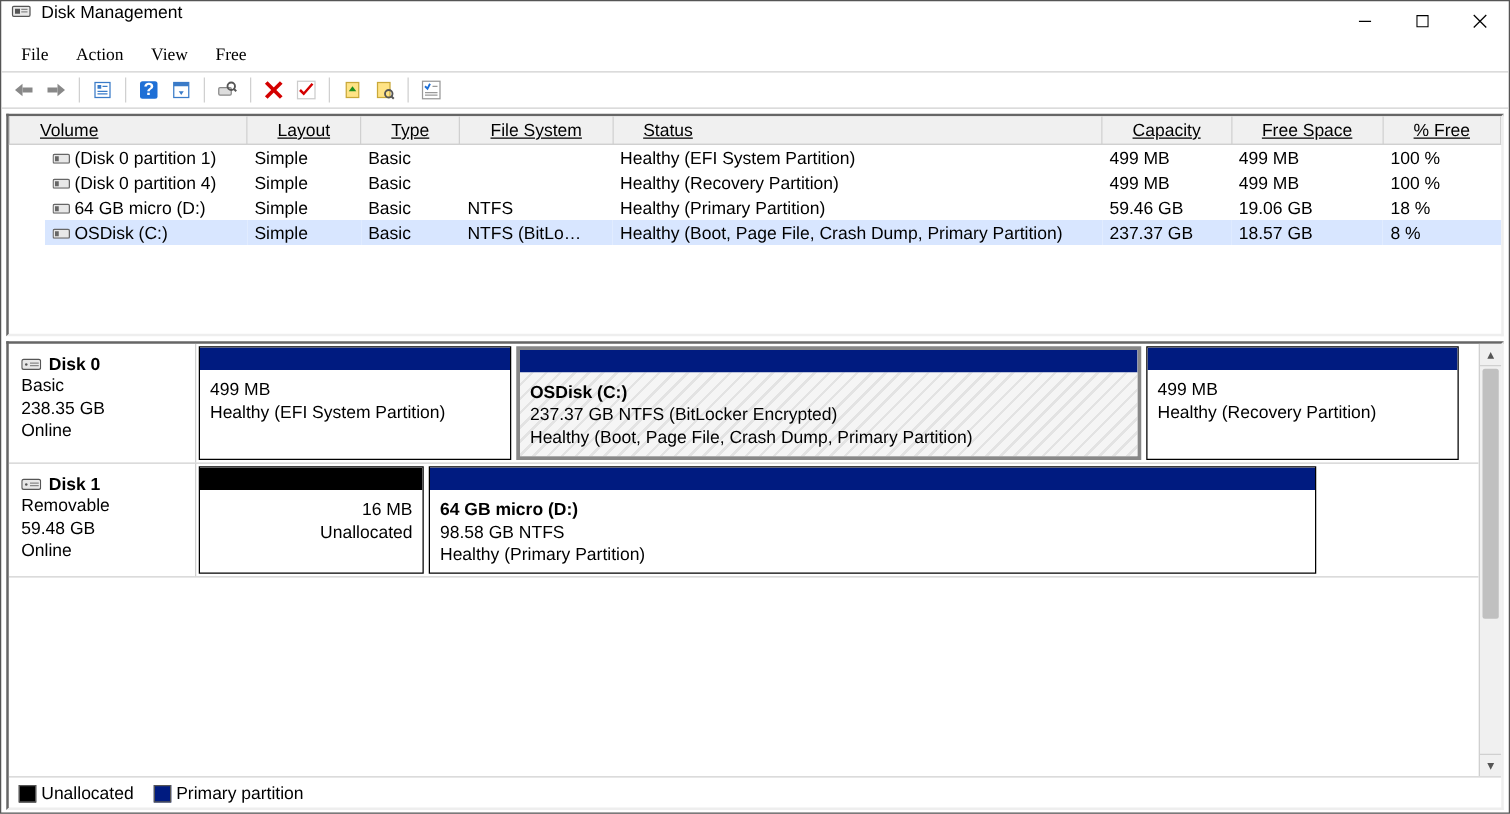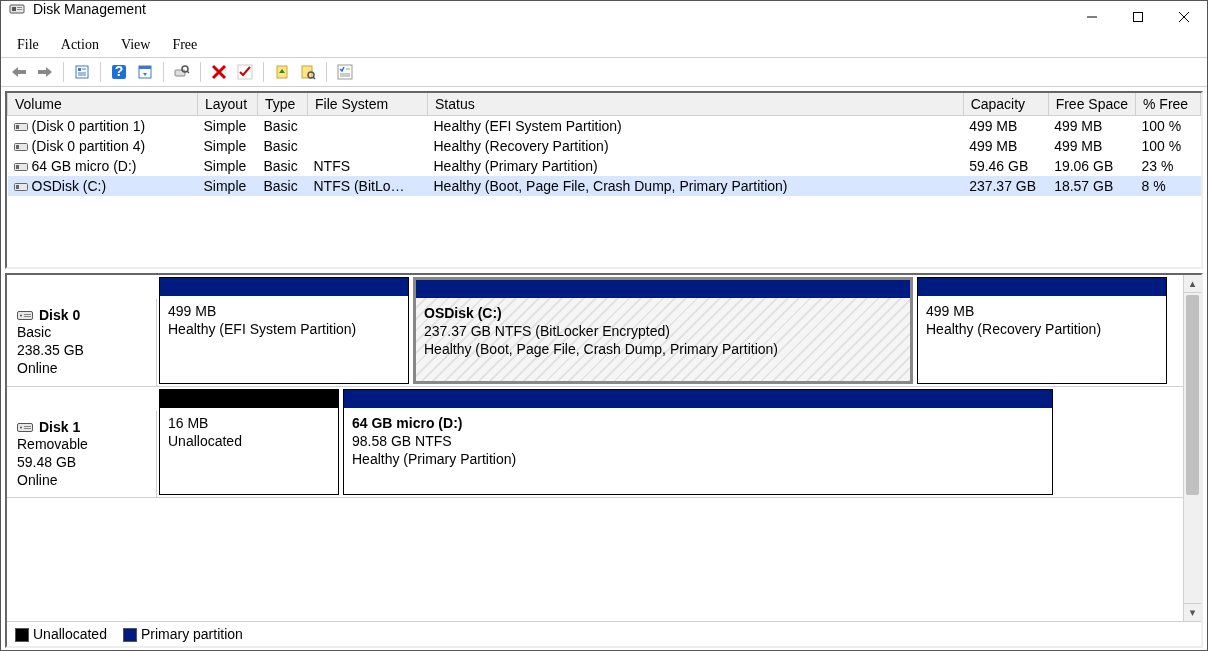"Volume" .vol-table th { padding: 3px 7px -> 3px 24px; text-decoration: none -> underline }
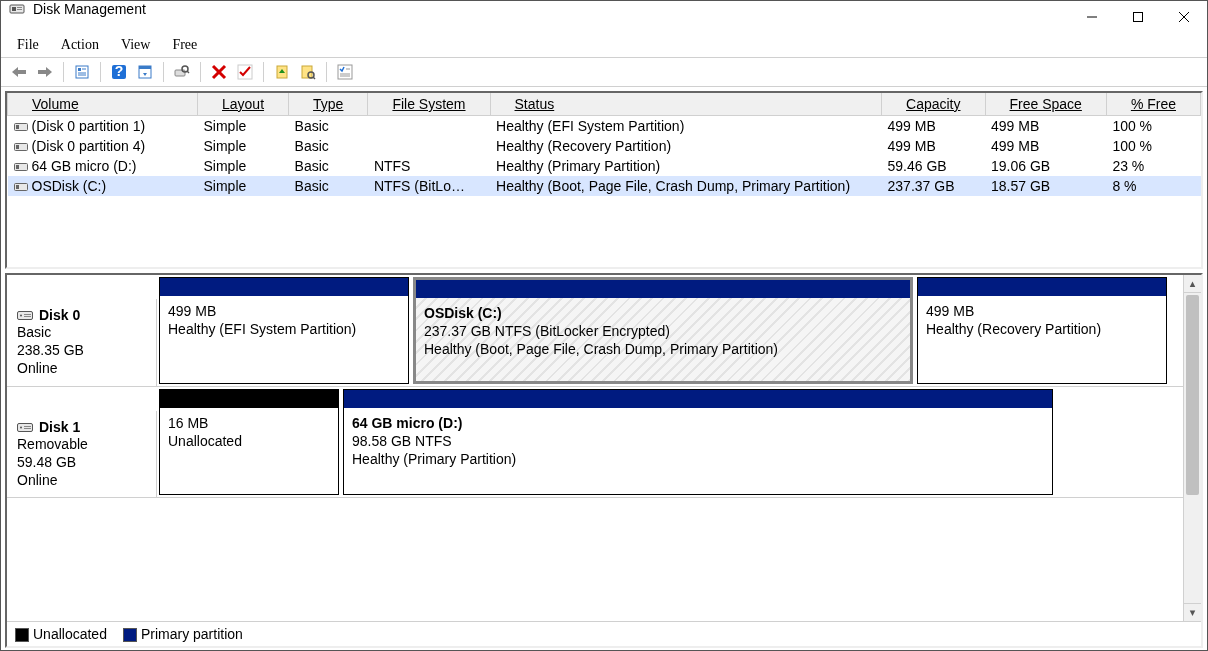"(Disk 0 partition 1)" .vol-table td { margin-left: none -> 28px }
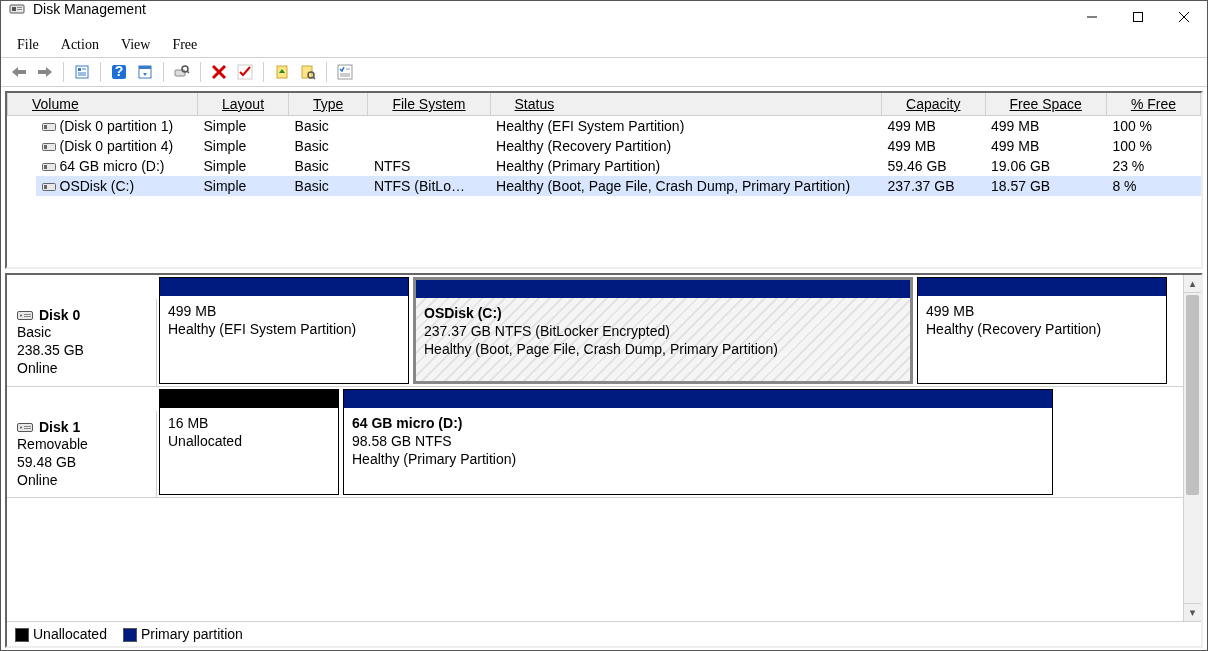"23 %" td { text: 23 -> 18 }
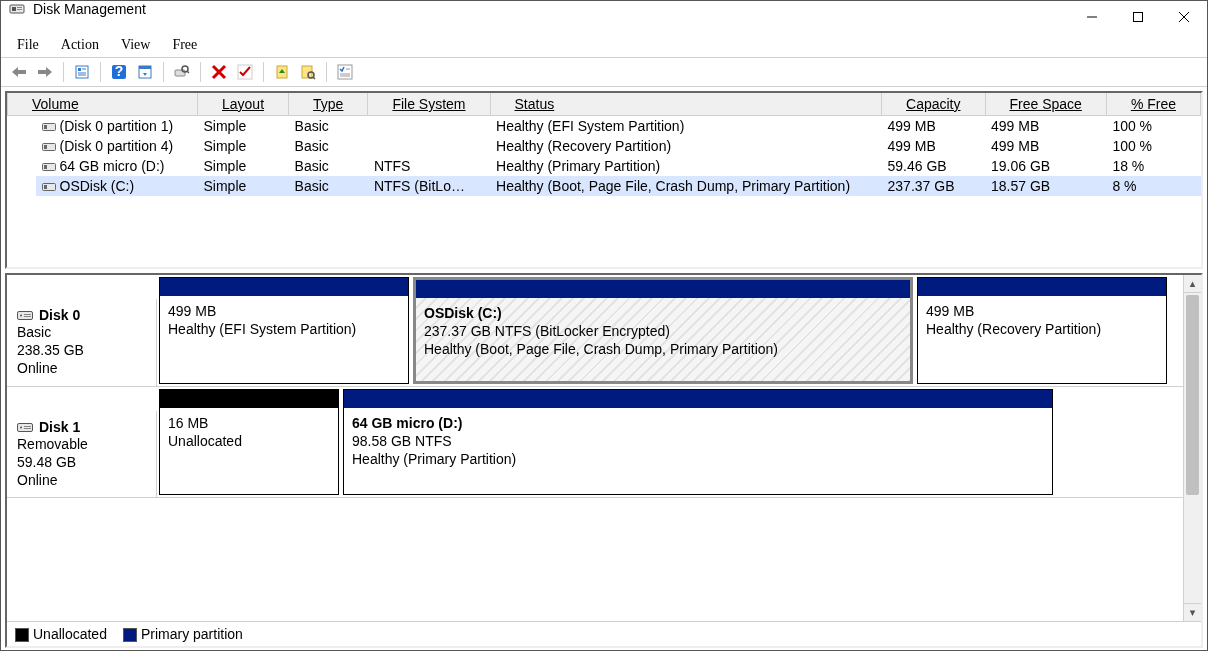"Disk 0" .disk-info { margin-top: 24px -> none }
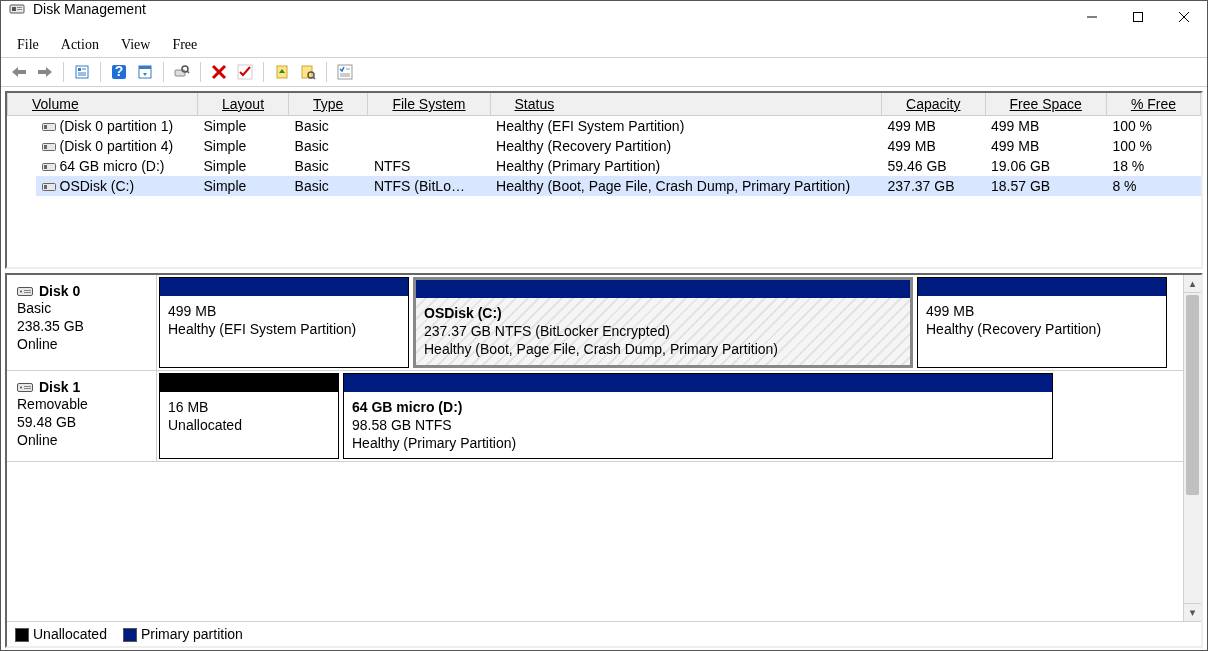"16 MB" div.part { text-align: none -> right }
